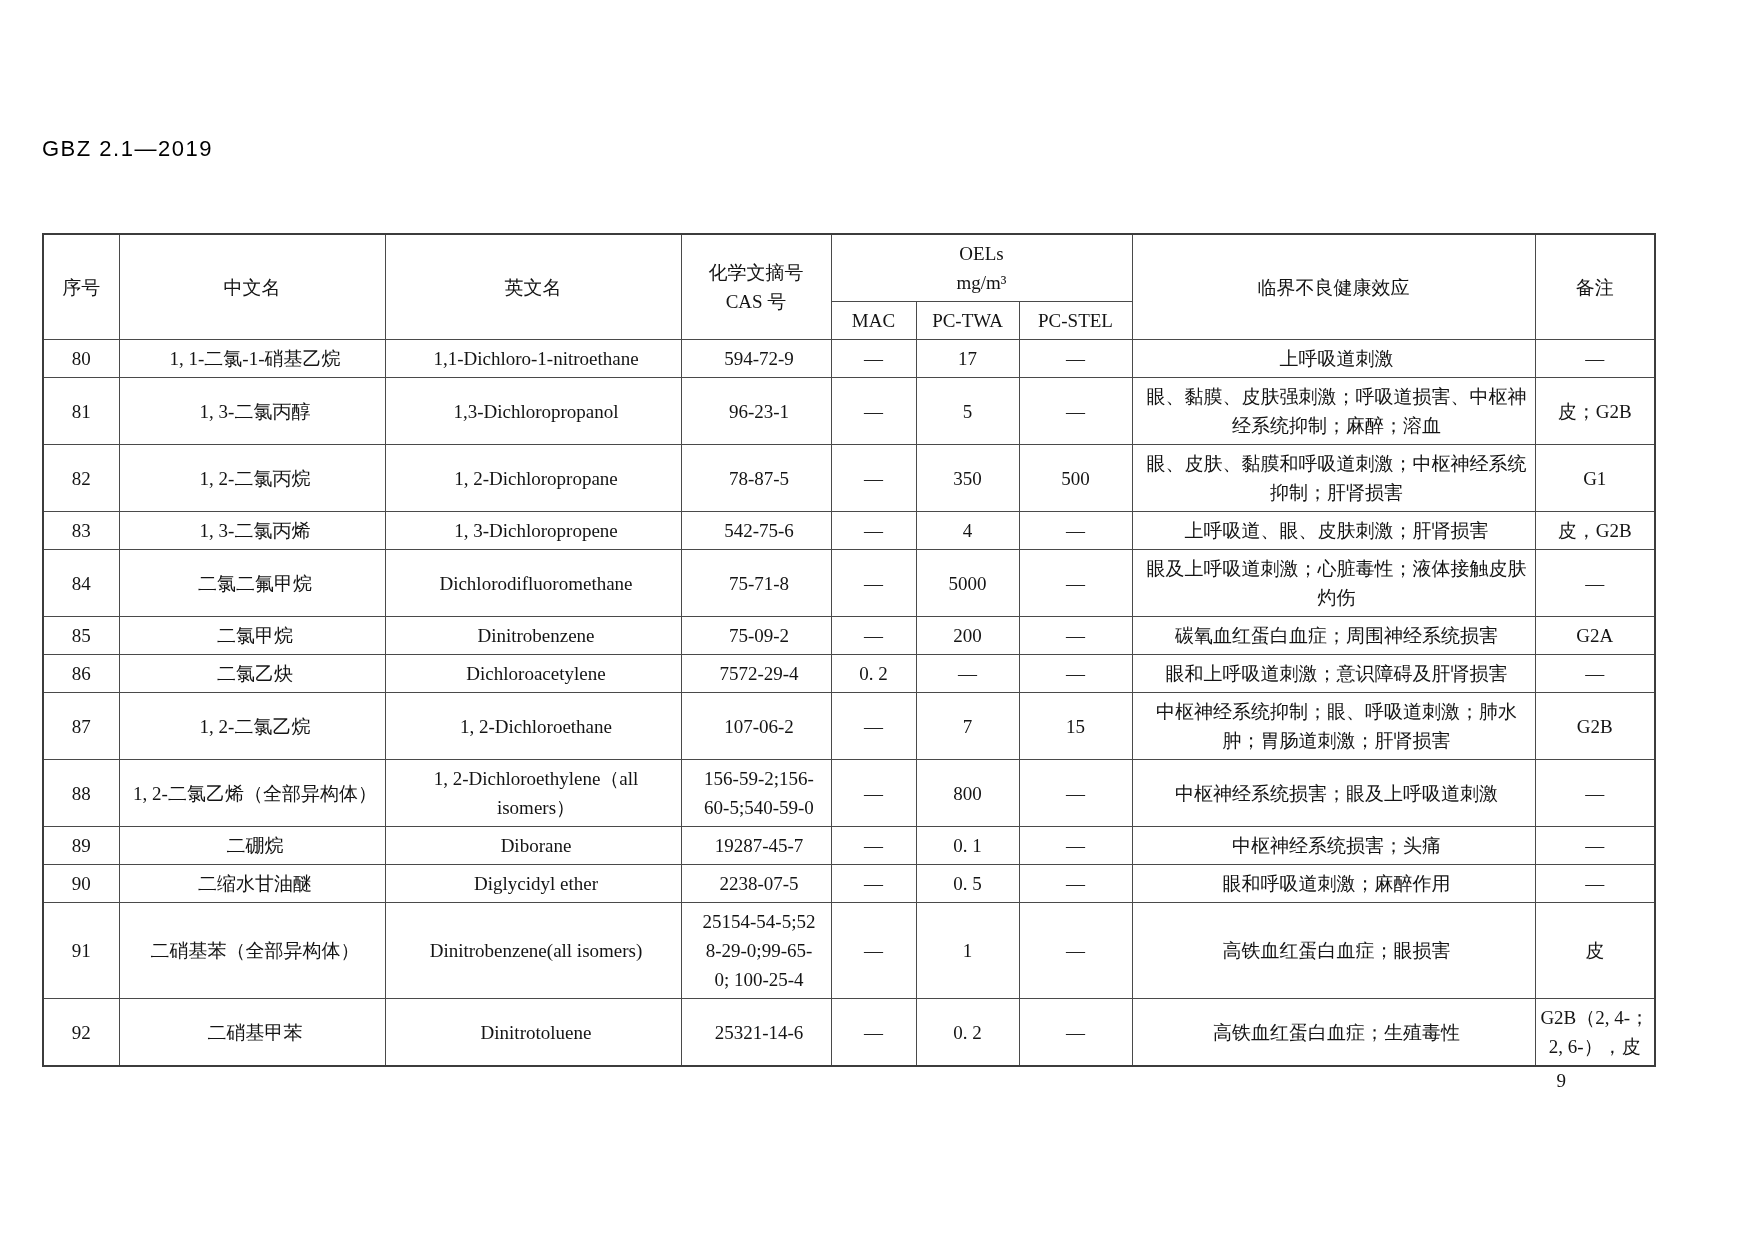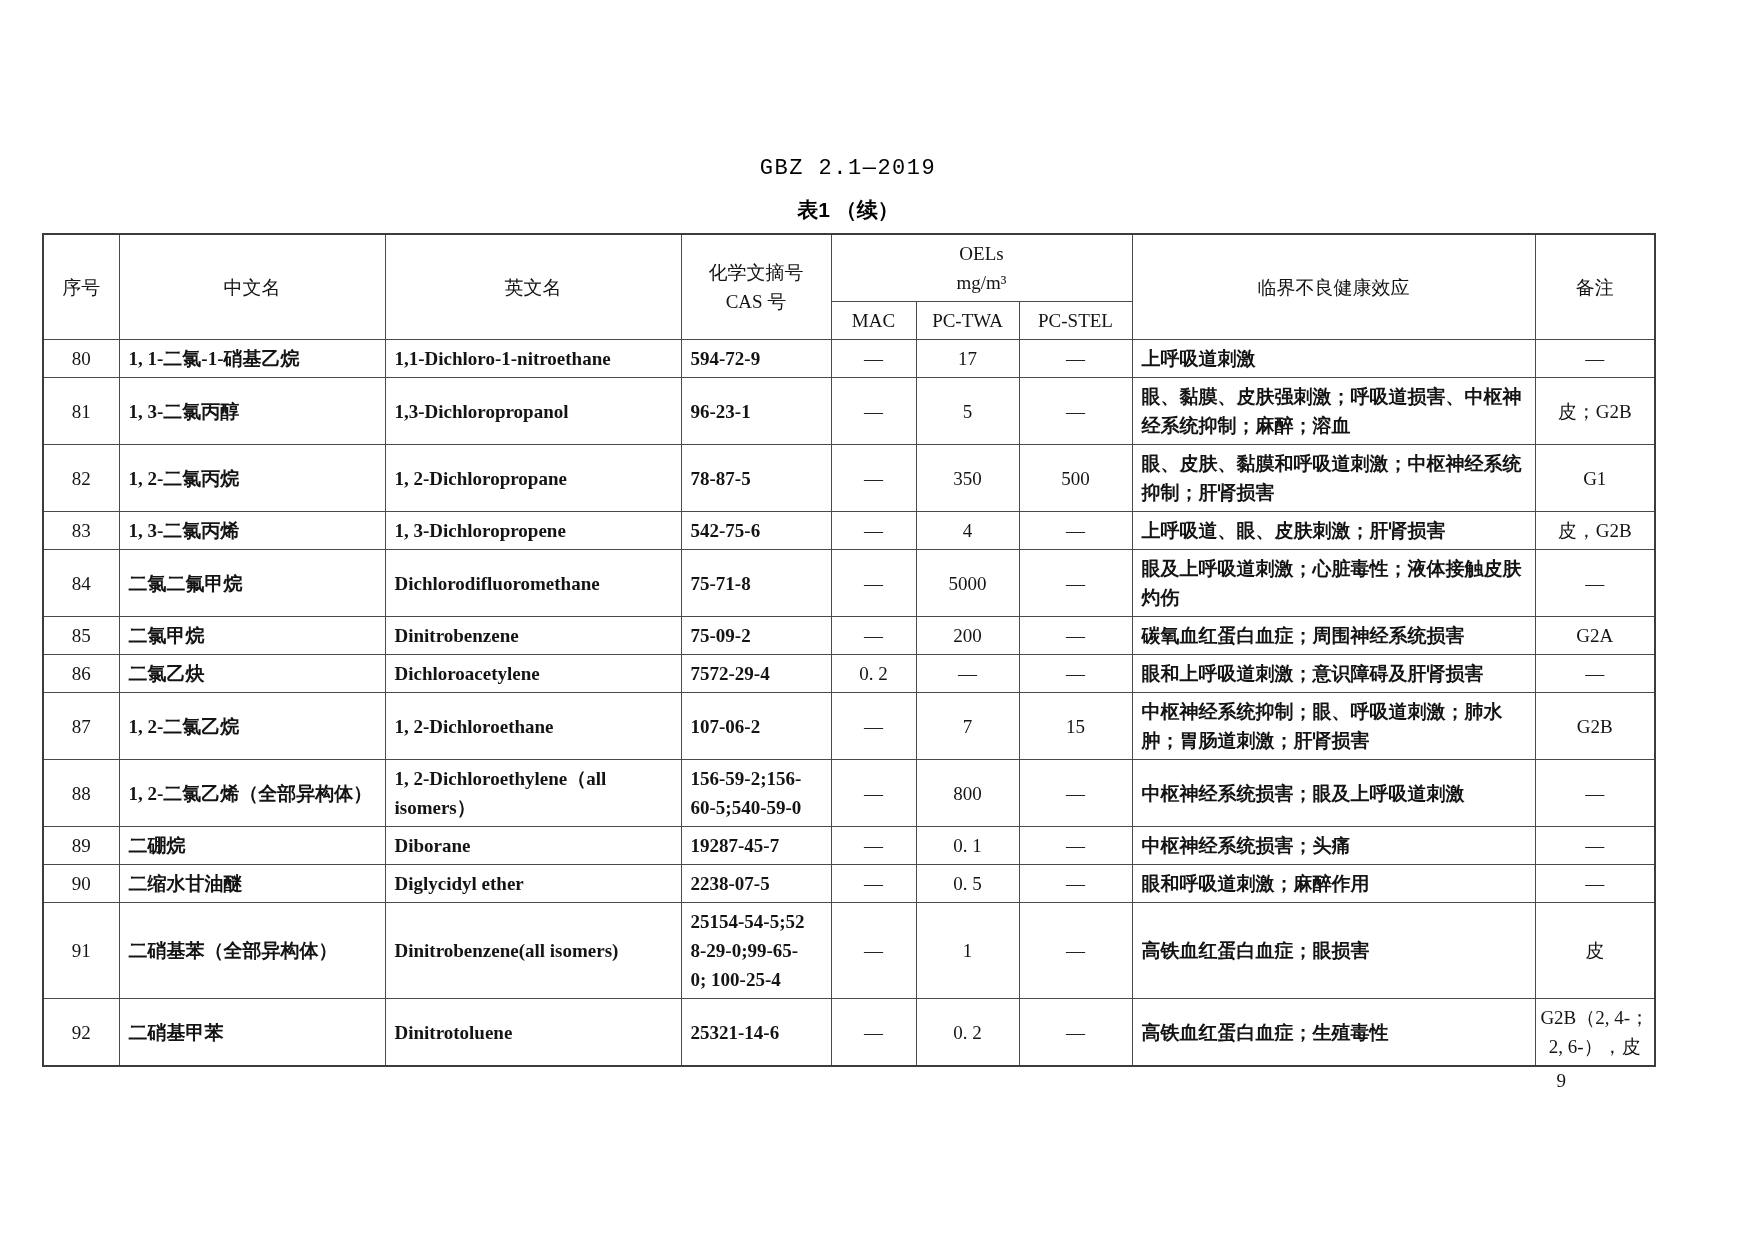"GBZ 2.1—2019" .std-no { font-family: Liberation Mono, monospace -> Liberation Sans, sans-serif; margin-top: 20px -> none; text-align: center -> left }
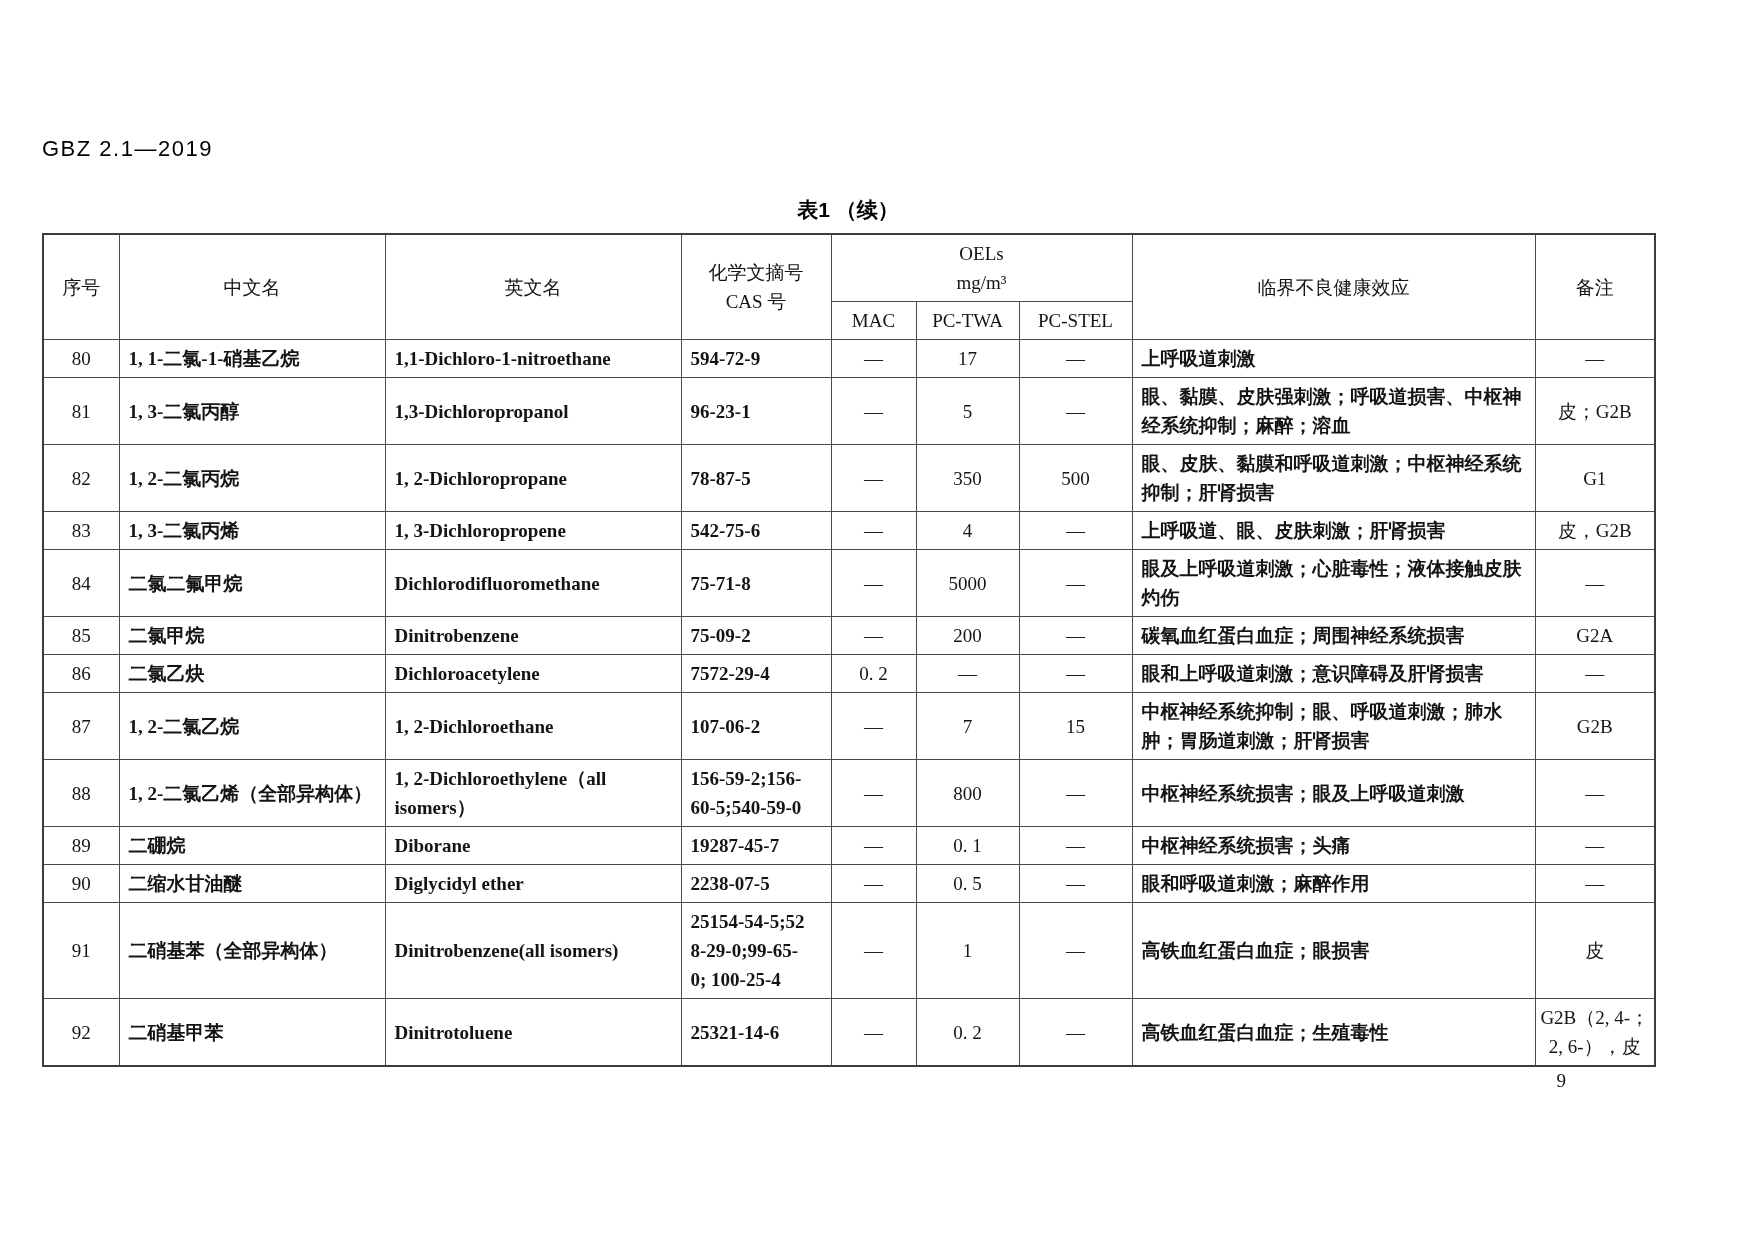"表1 （续）" div.tbl-title { html: <div>表1 （续）</div> -> none }
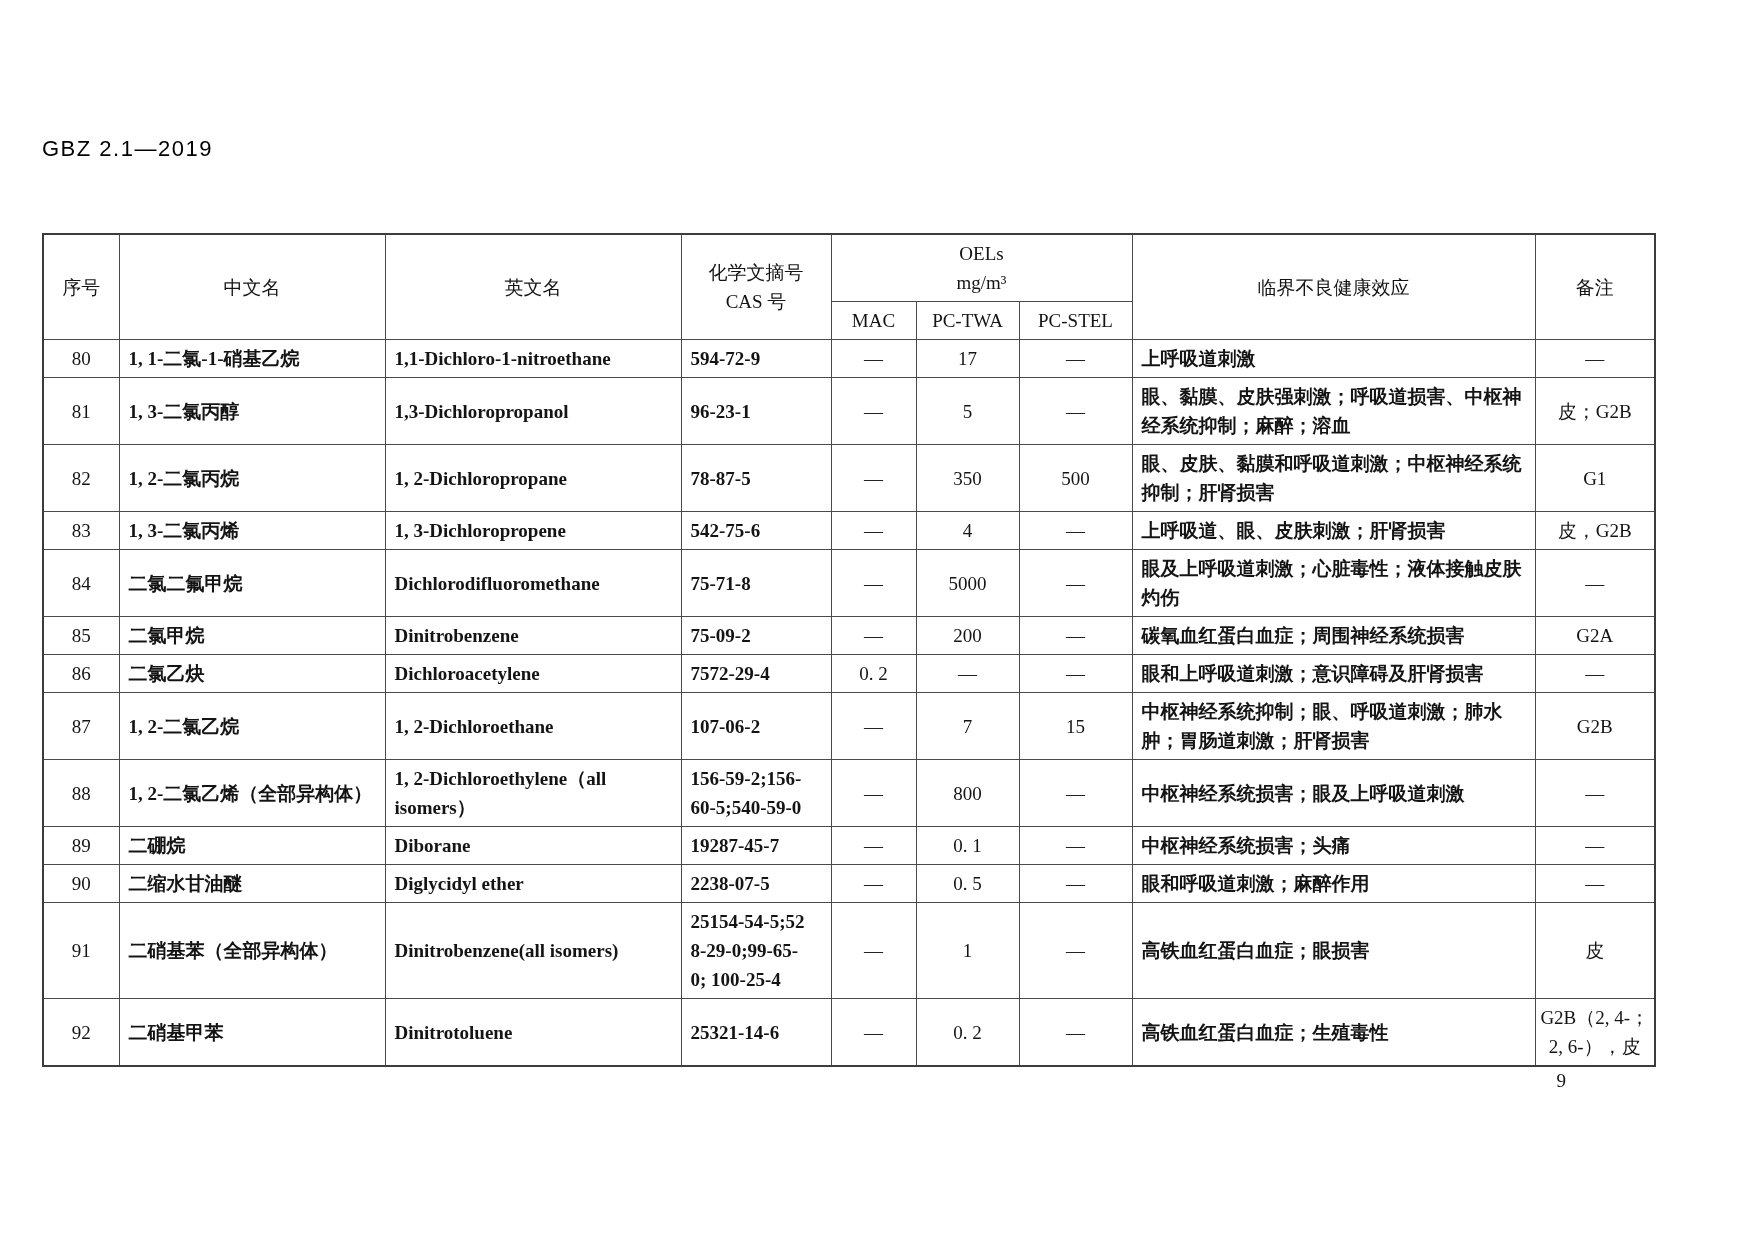"1, 1-二氯-1-硝基乙烷" td.l { font-weight: bold -> none; text-align: left -> center }
